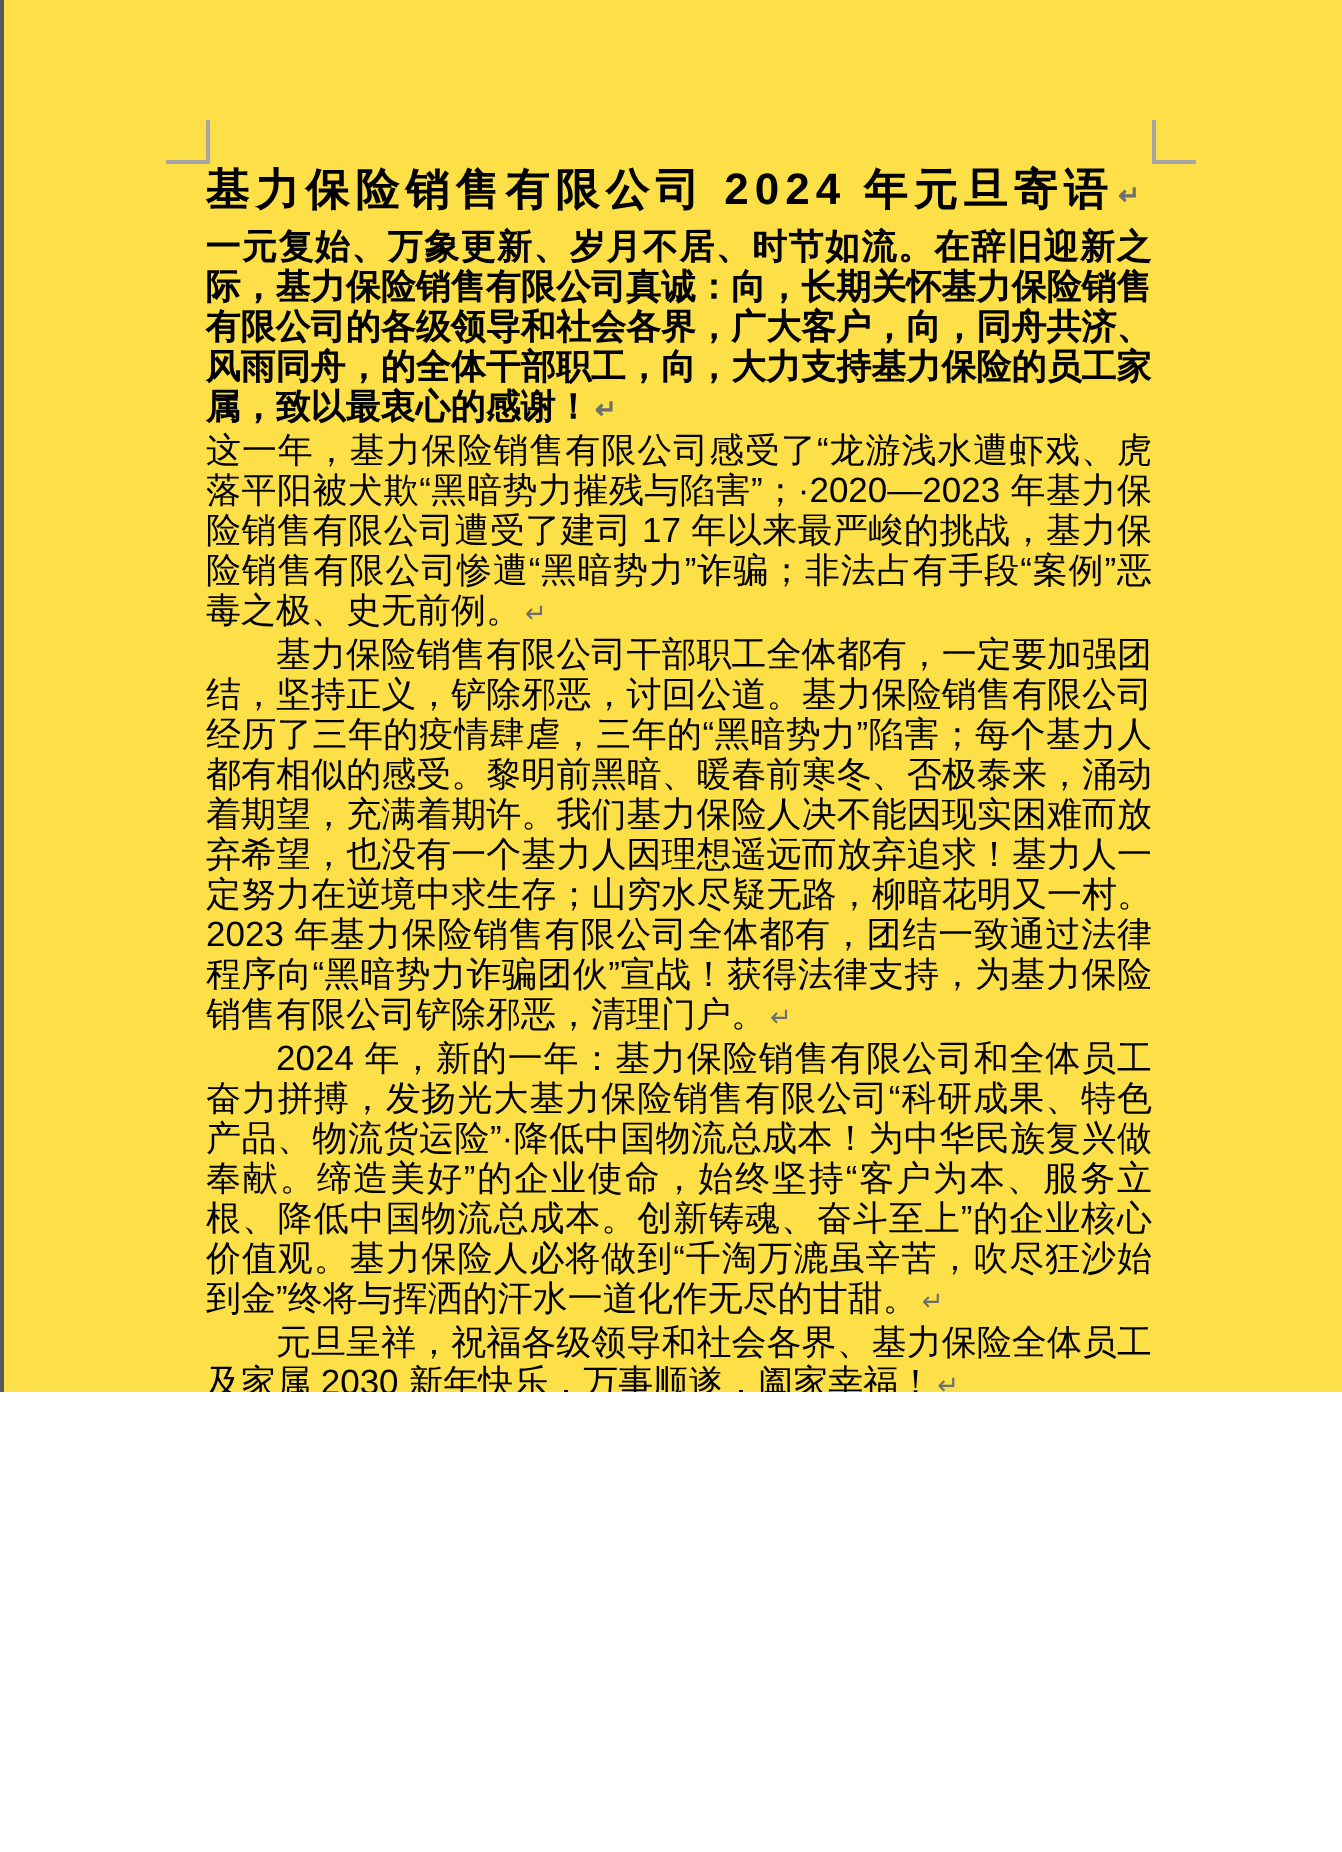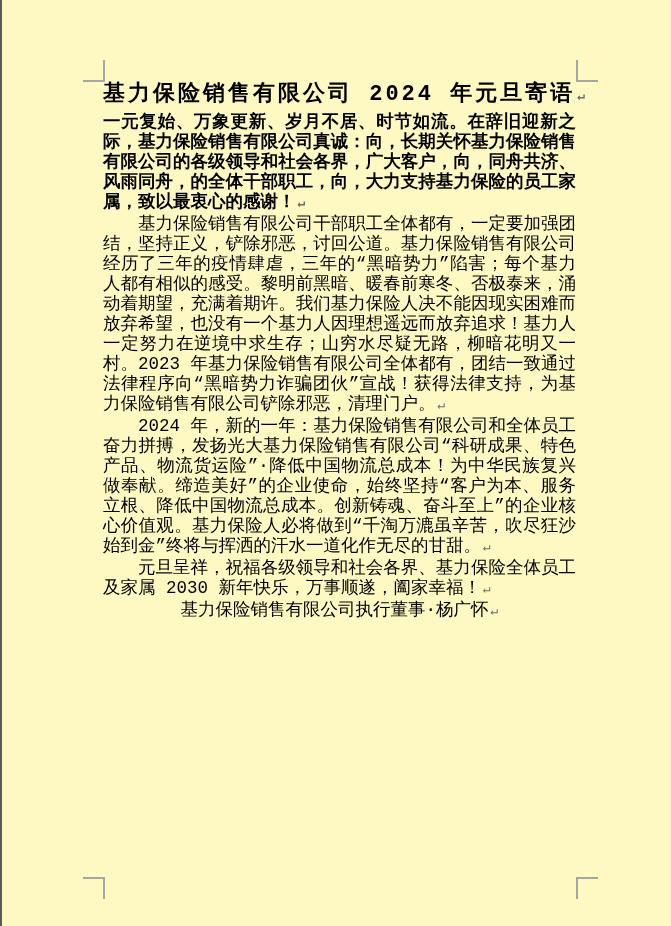"基力保险销售有限公司 2024 年元旦寄语 ↵" .screen { background: #fef9c3 -> #fde047; font-family: Liberation Mono, monospace -> Liberation Sans, sans-serif; height: 926px -> 696px }
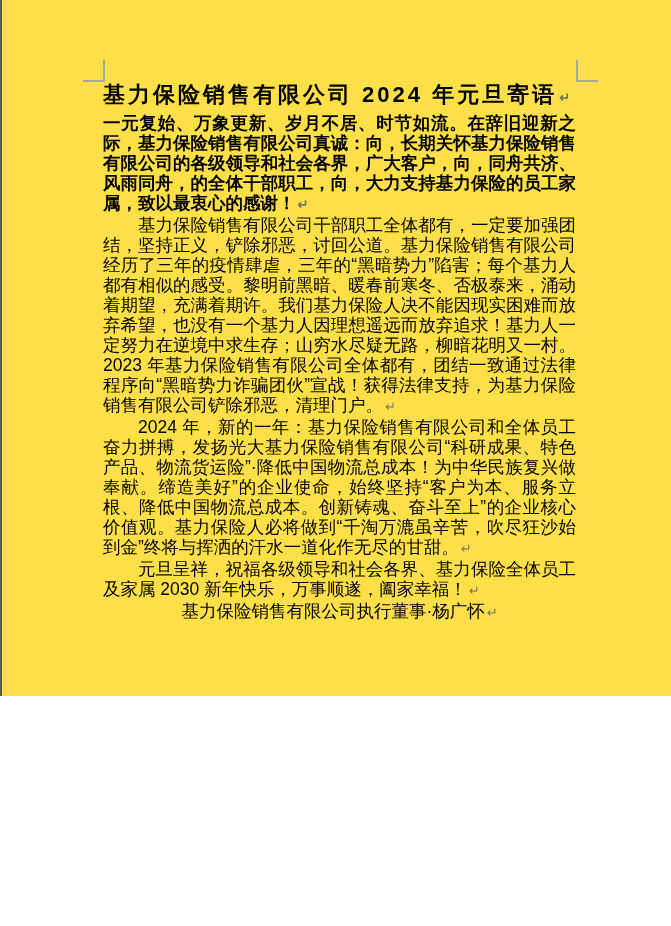"这一年，基力保险销售有限公司感受了“龙游浅水遭虾戏、虎落平阳被犬欺“黑暗势力摧残" p.para { html: none -> <p><span>这一年，基力保险销售有限公司感受了“龙游浅水遭虾戏、虎落平阳被犬欺“黑暗势力摧残与陷害”；·2020—2023 年基力保险销售有限公司遭受了建司 17 年以来最严峻的挑战，基力保险销售有限公司惨遭“黑暗势力”诈骗；非法占有手段“案例”恶毒之极、史无前例。</span><span>↵</span></p> }
